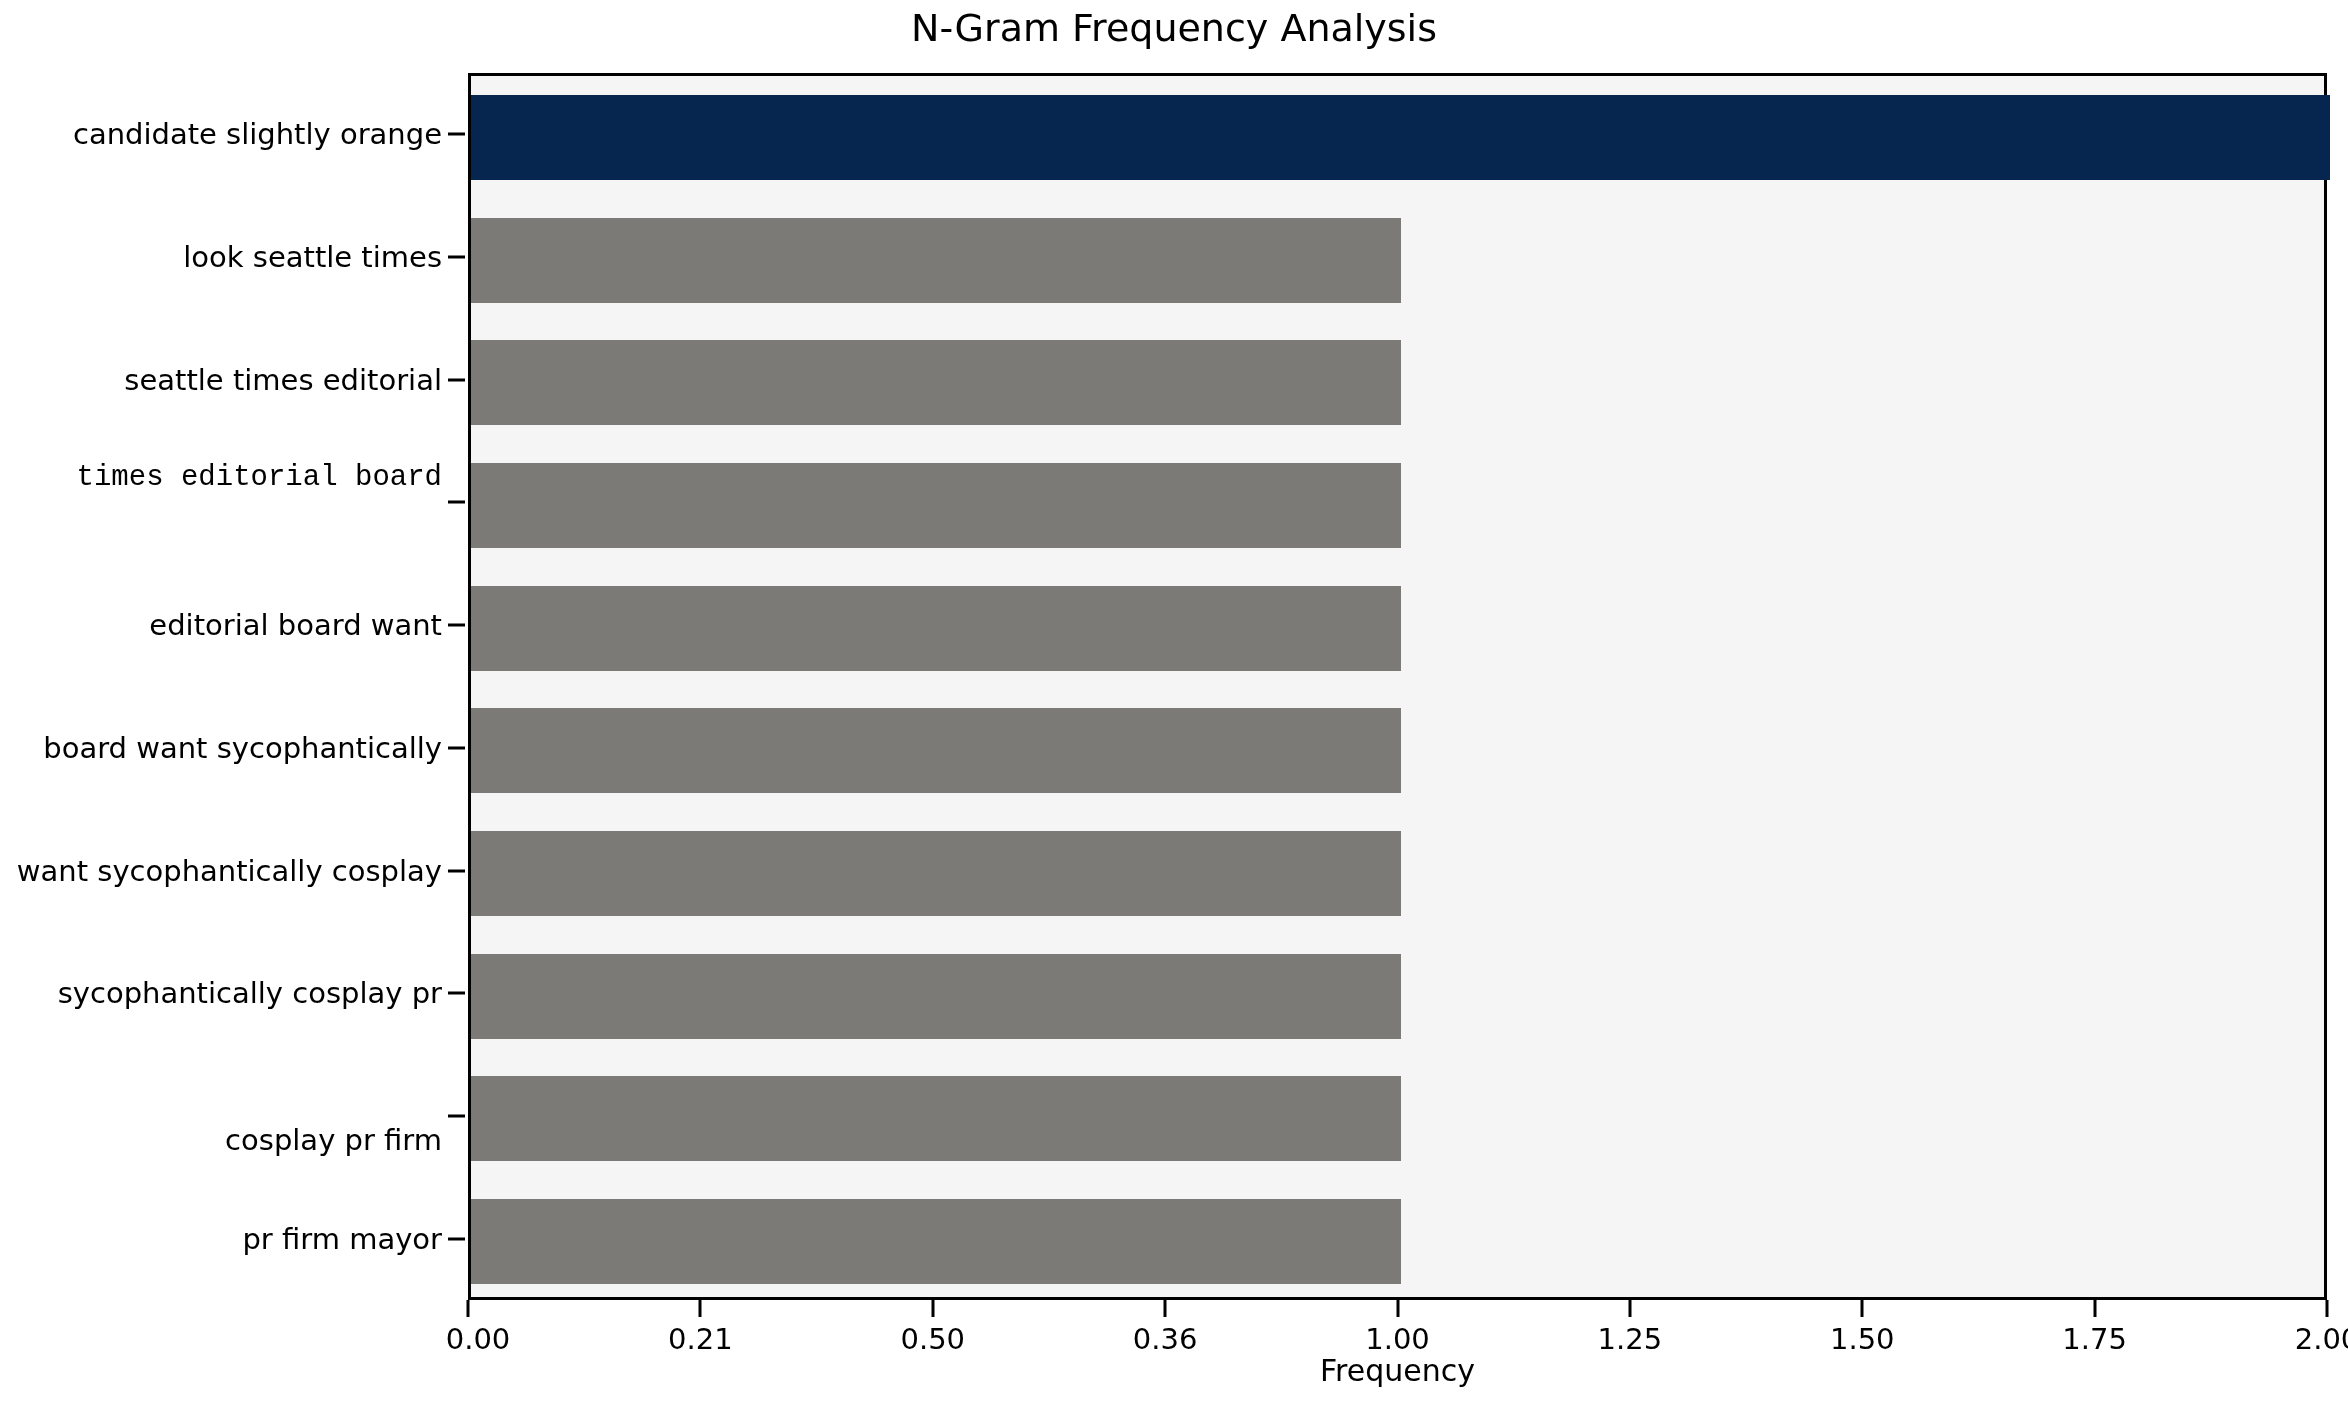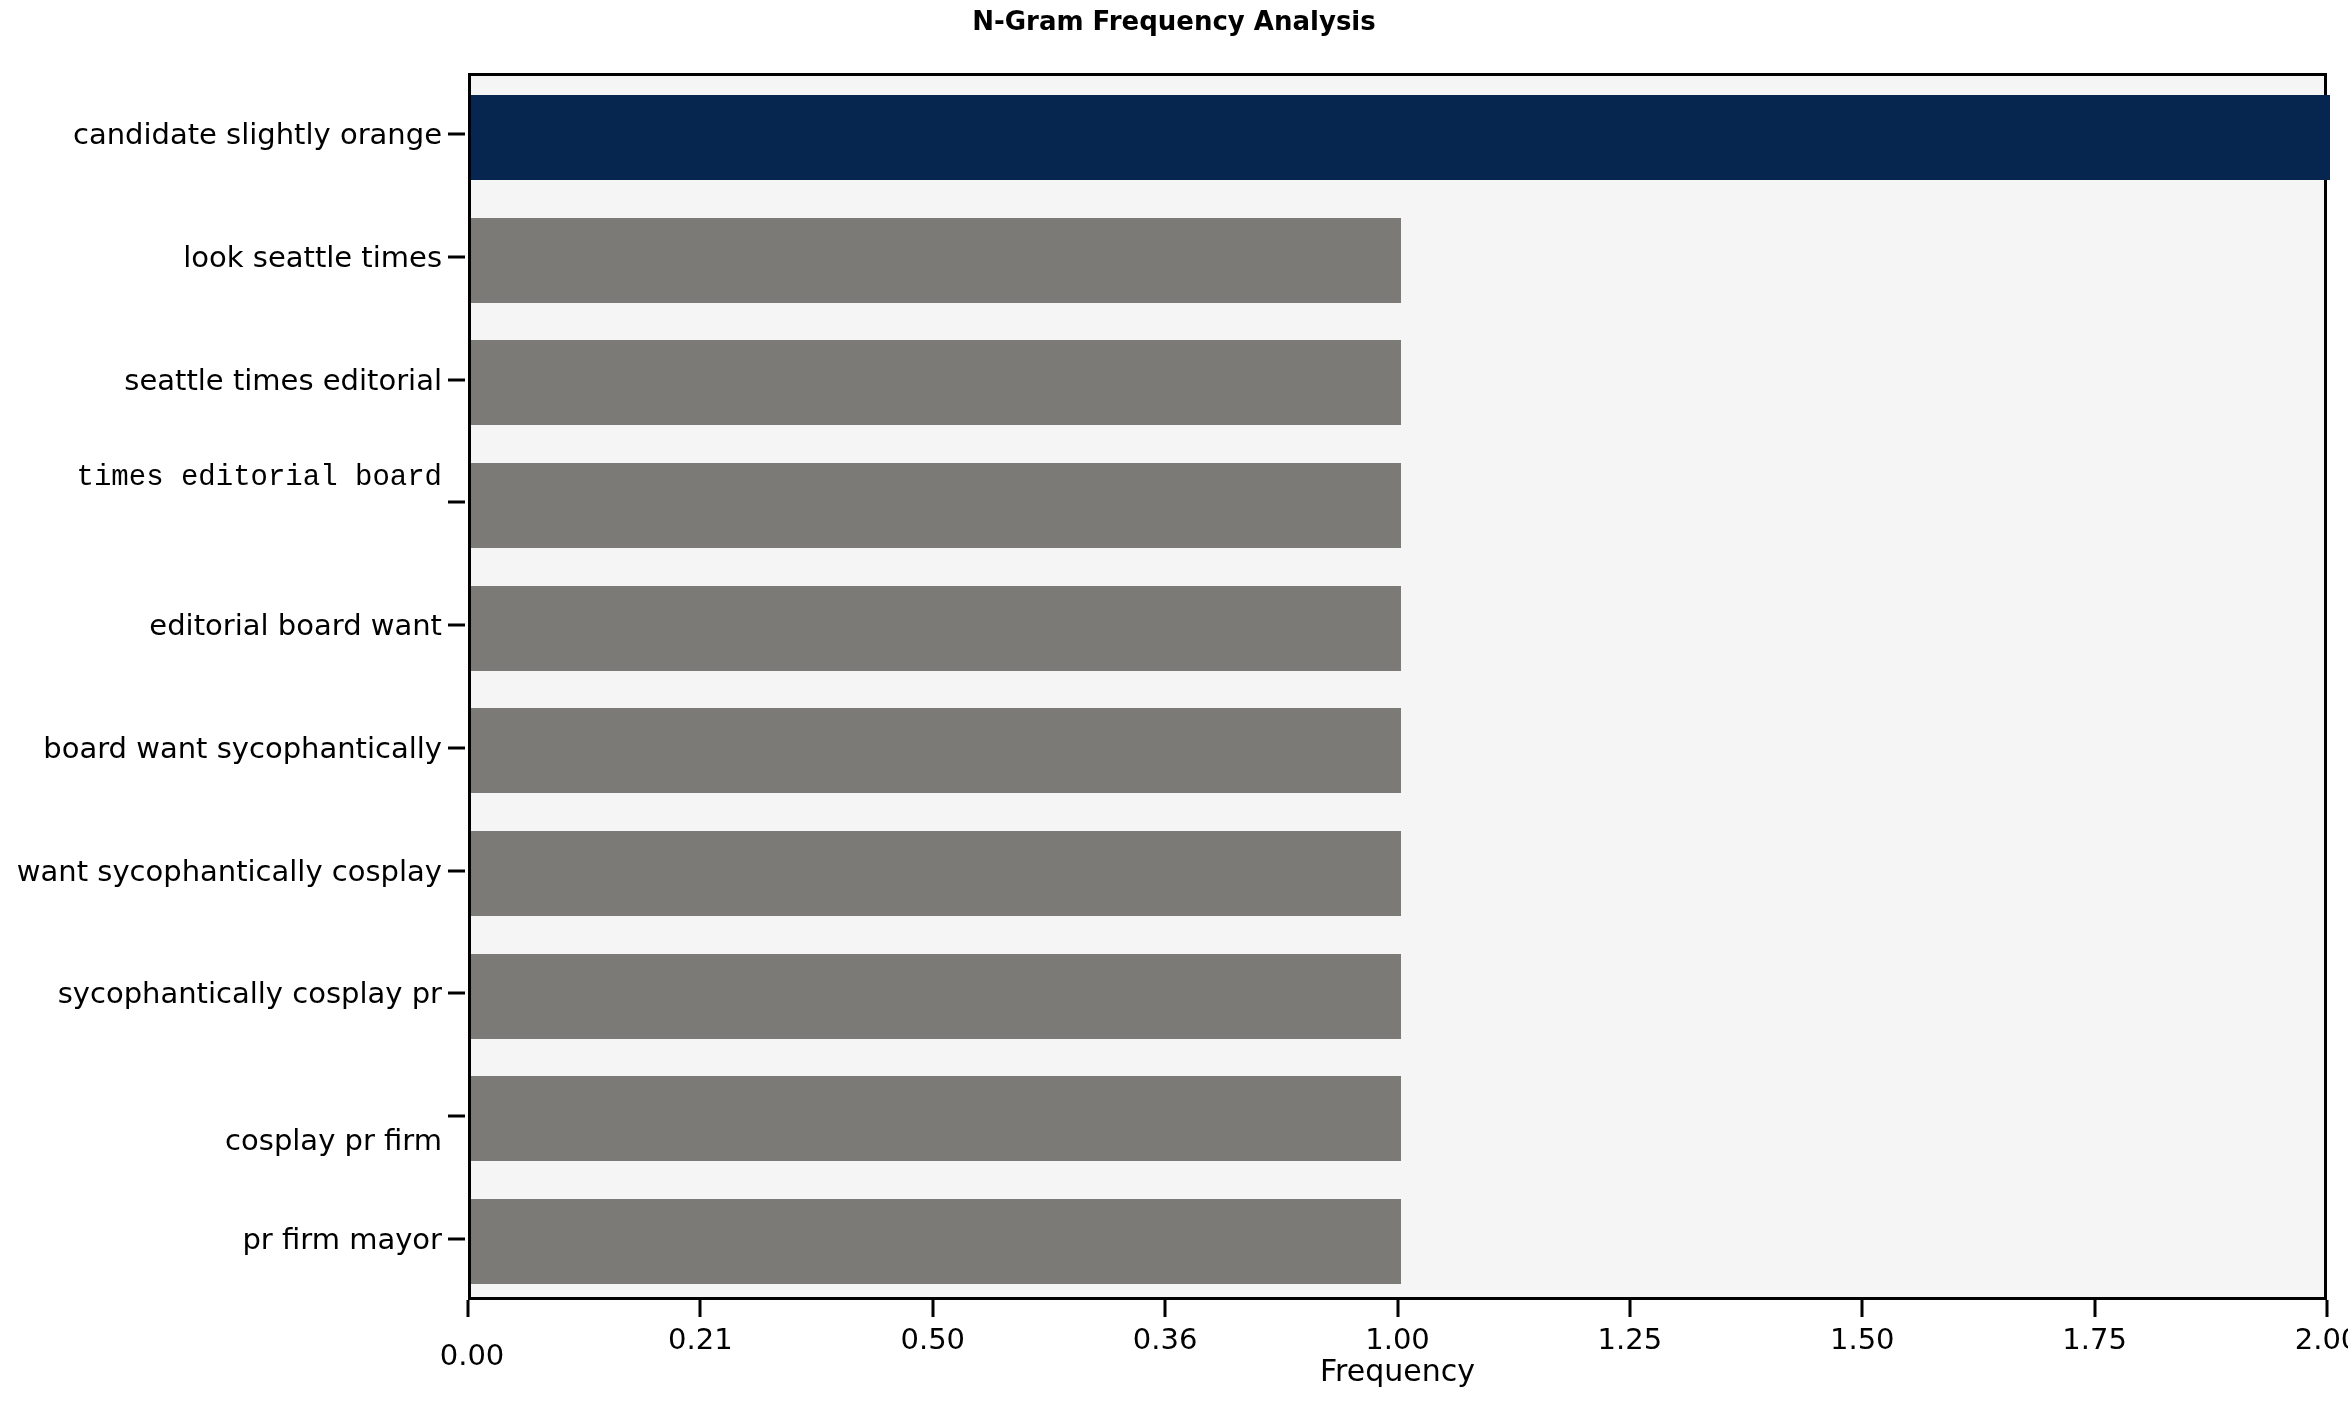"N-Gram Frequency Analysis" #chart-title { font-size: 26px -> 38px; font-weight: bold -> normal }
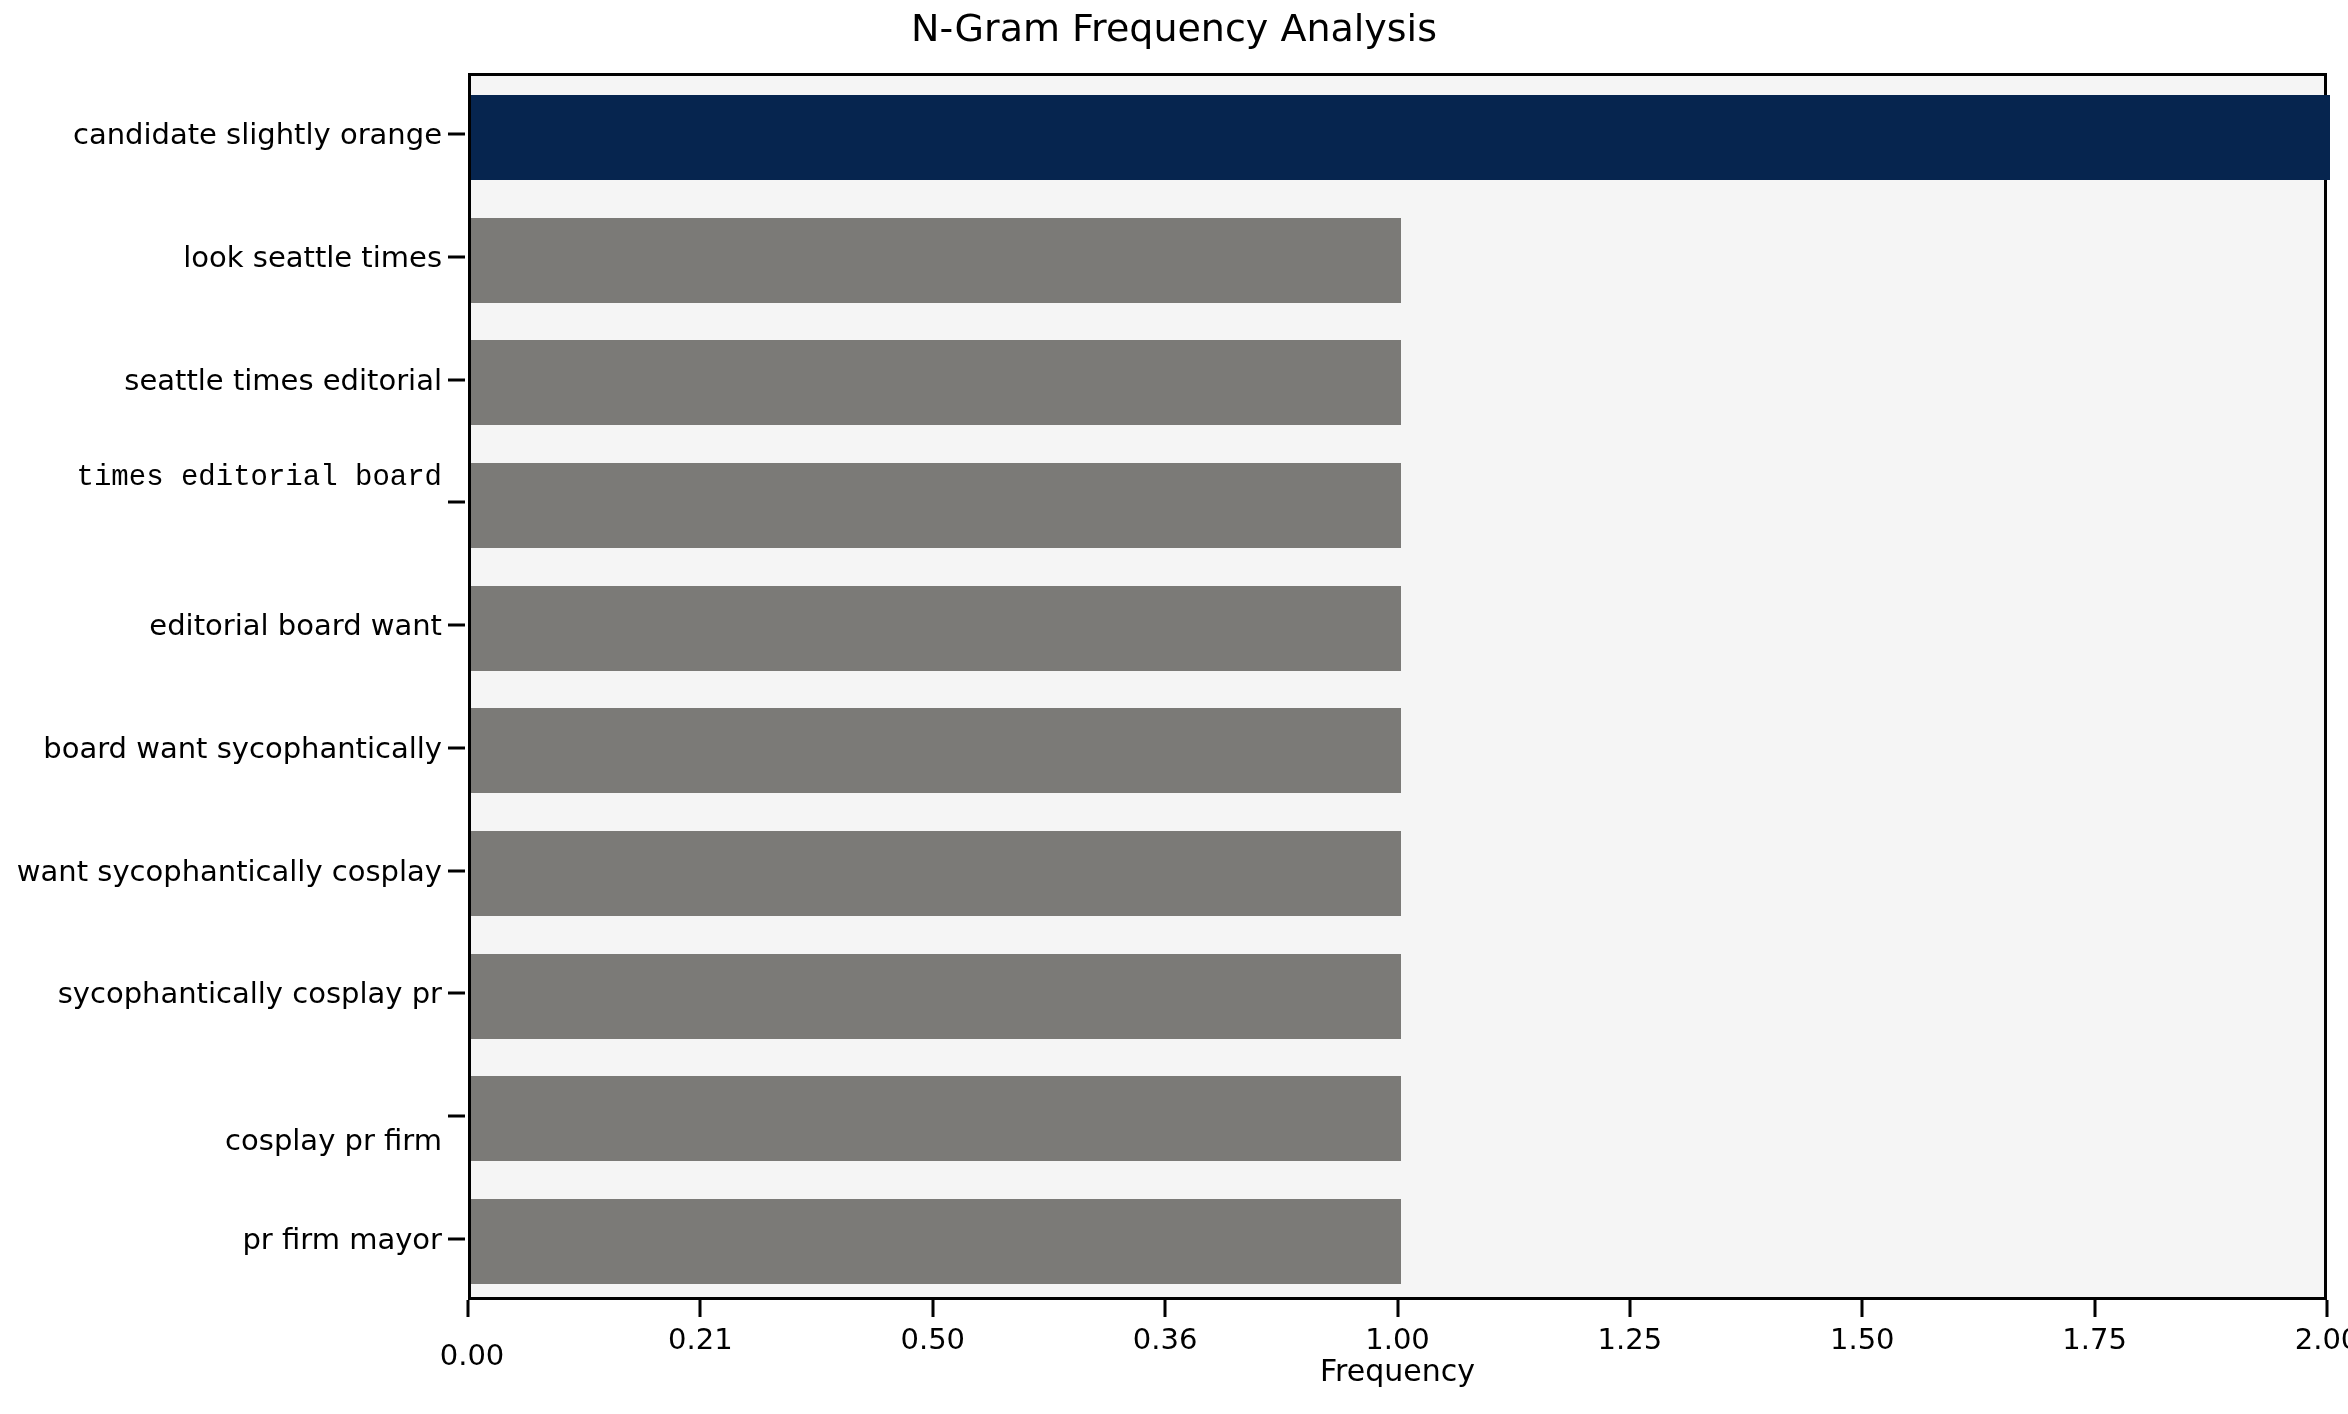"0.00" div.xtick-label { left: 4px -> 10px; margin-top: 16px -> none }
